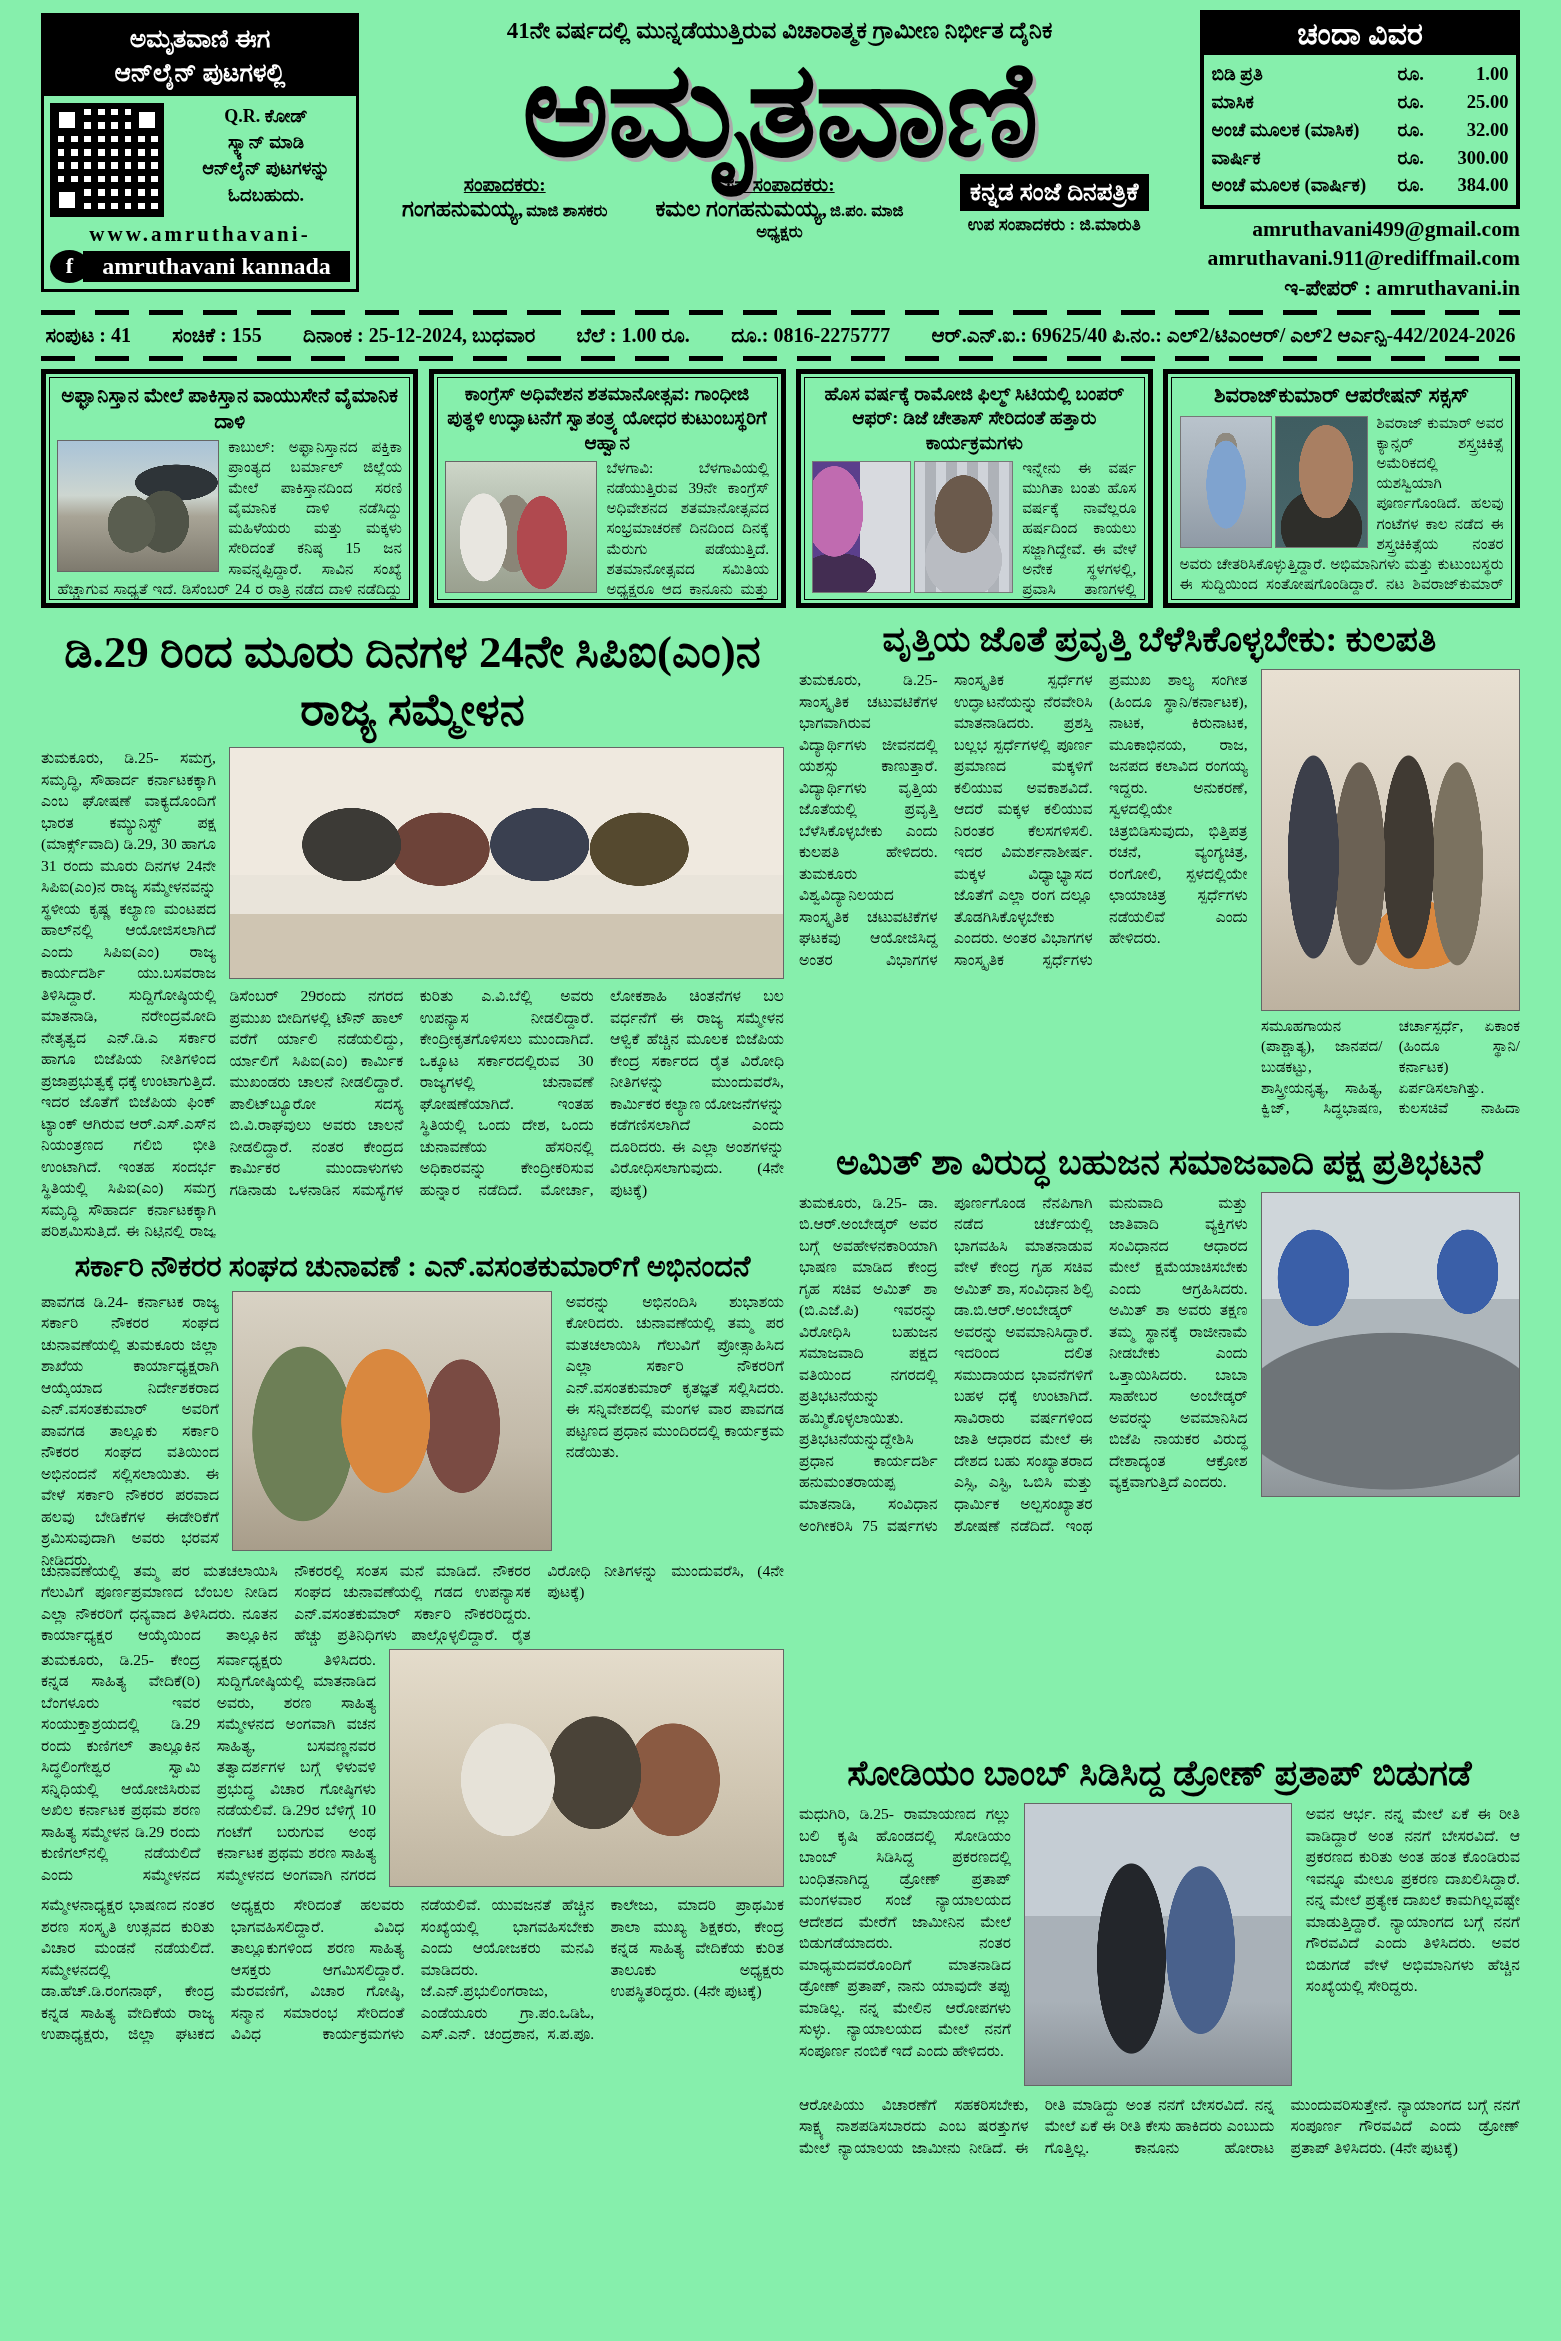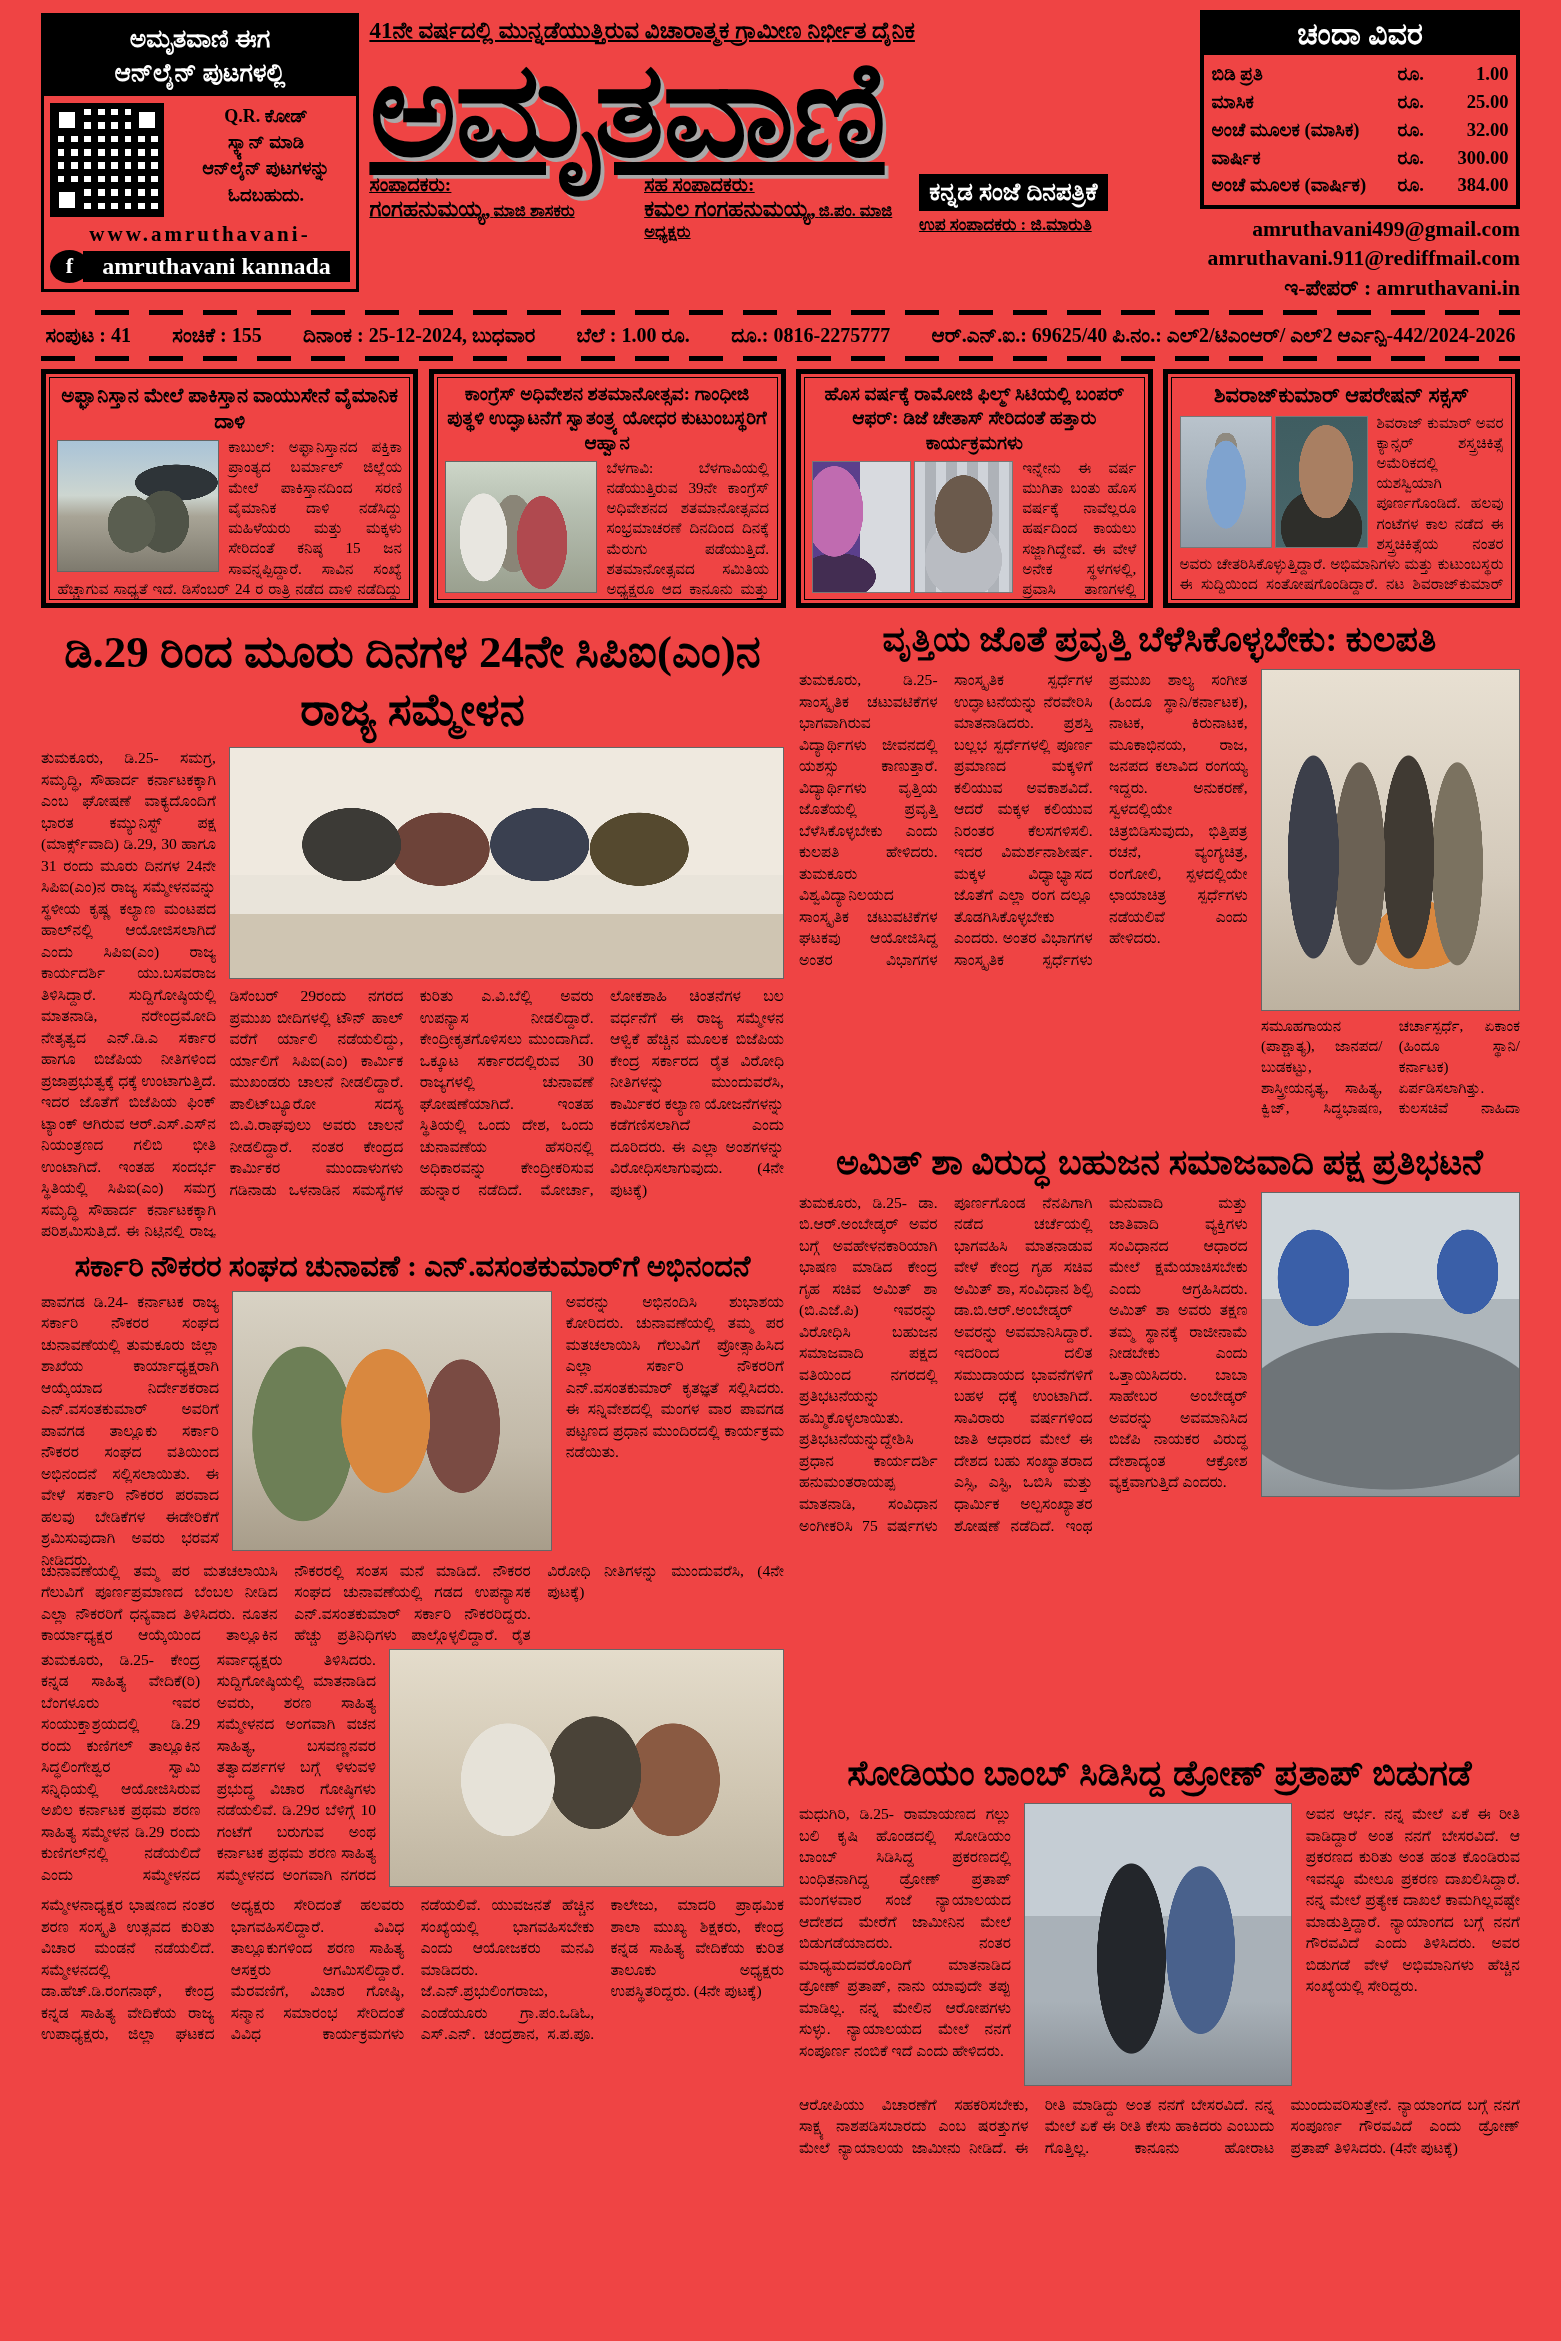"ಅಮೃತವಾಣಿ ಈಗ" .page { background: #ef4444 -> #86efac }
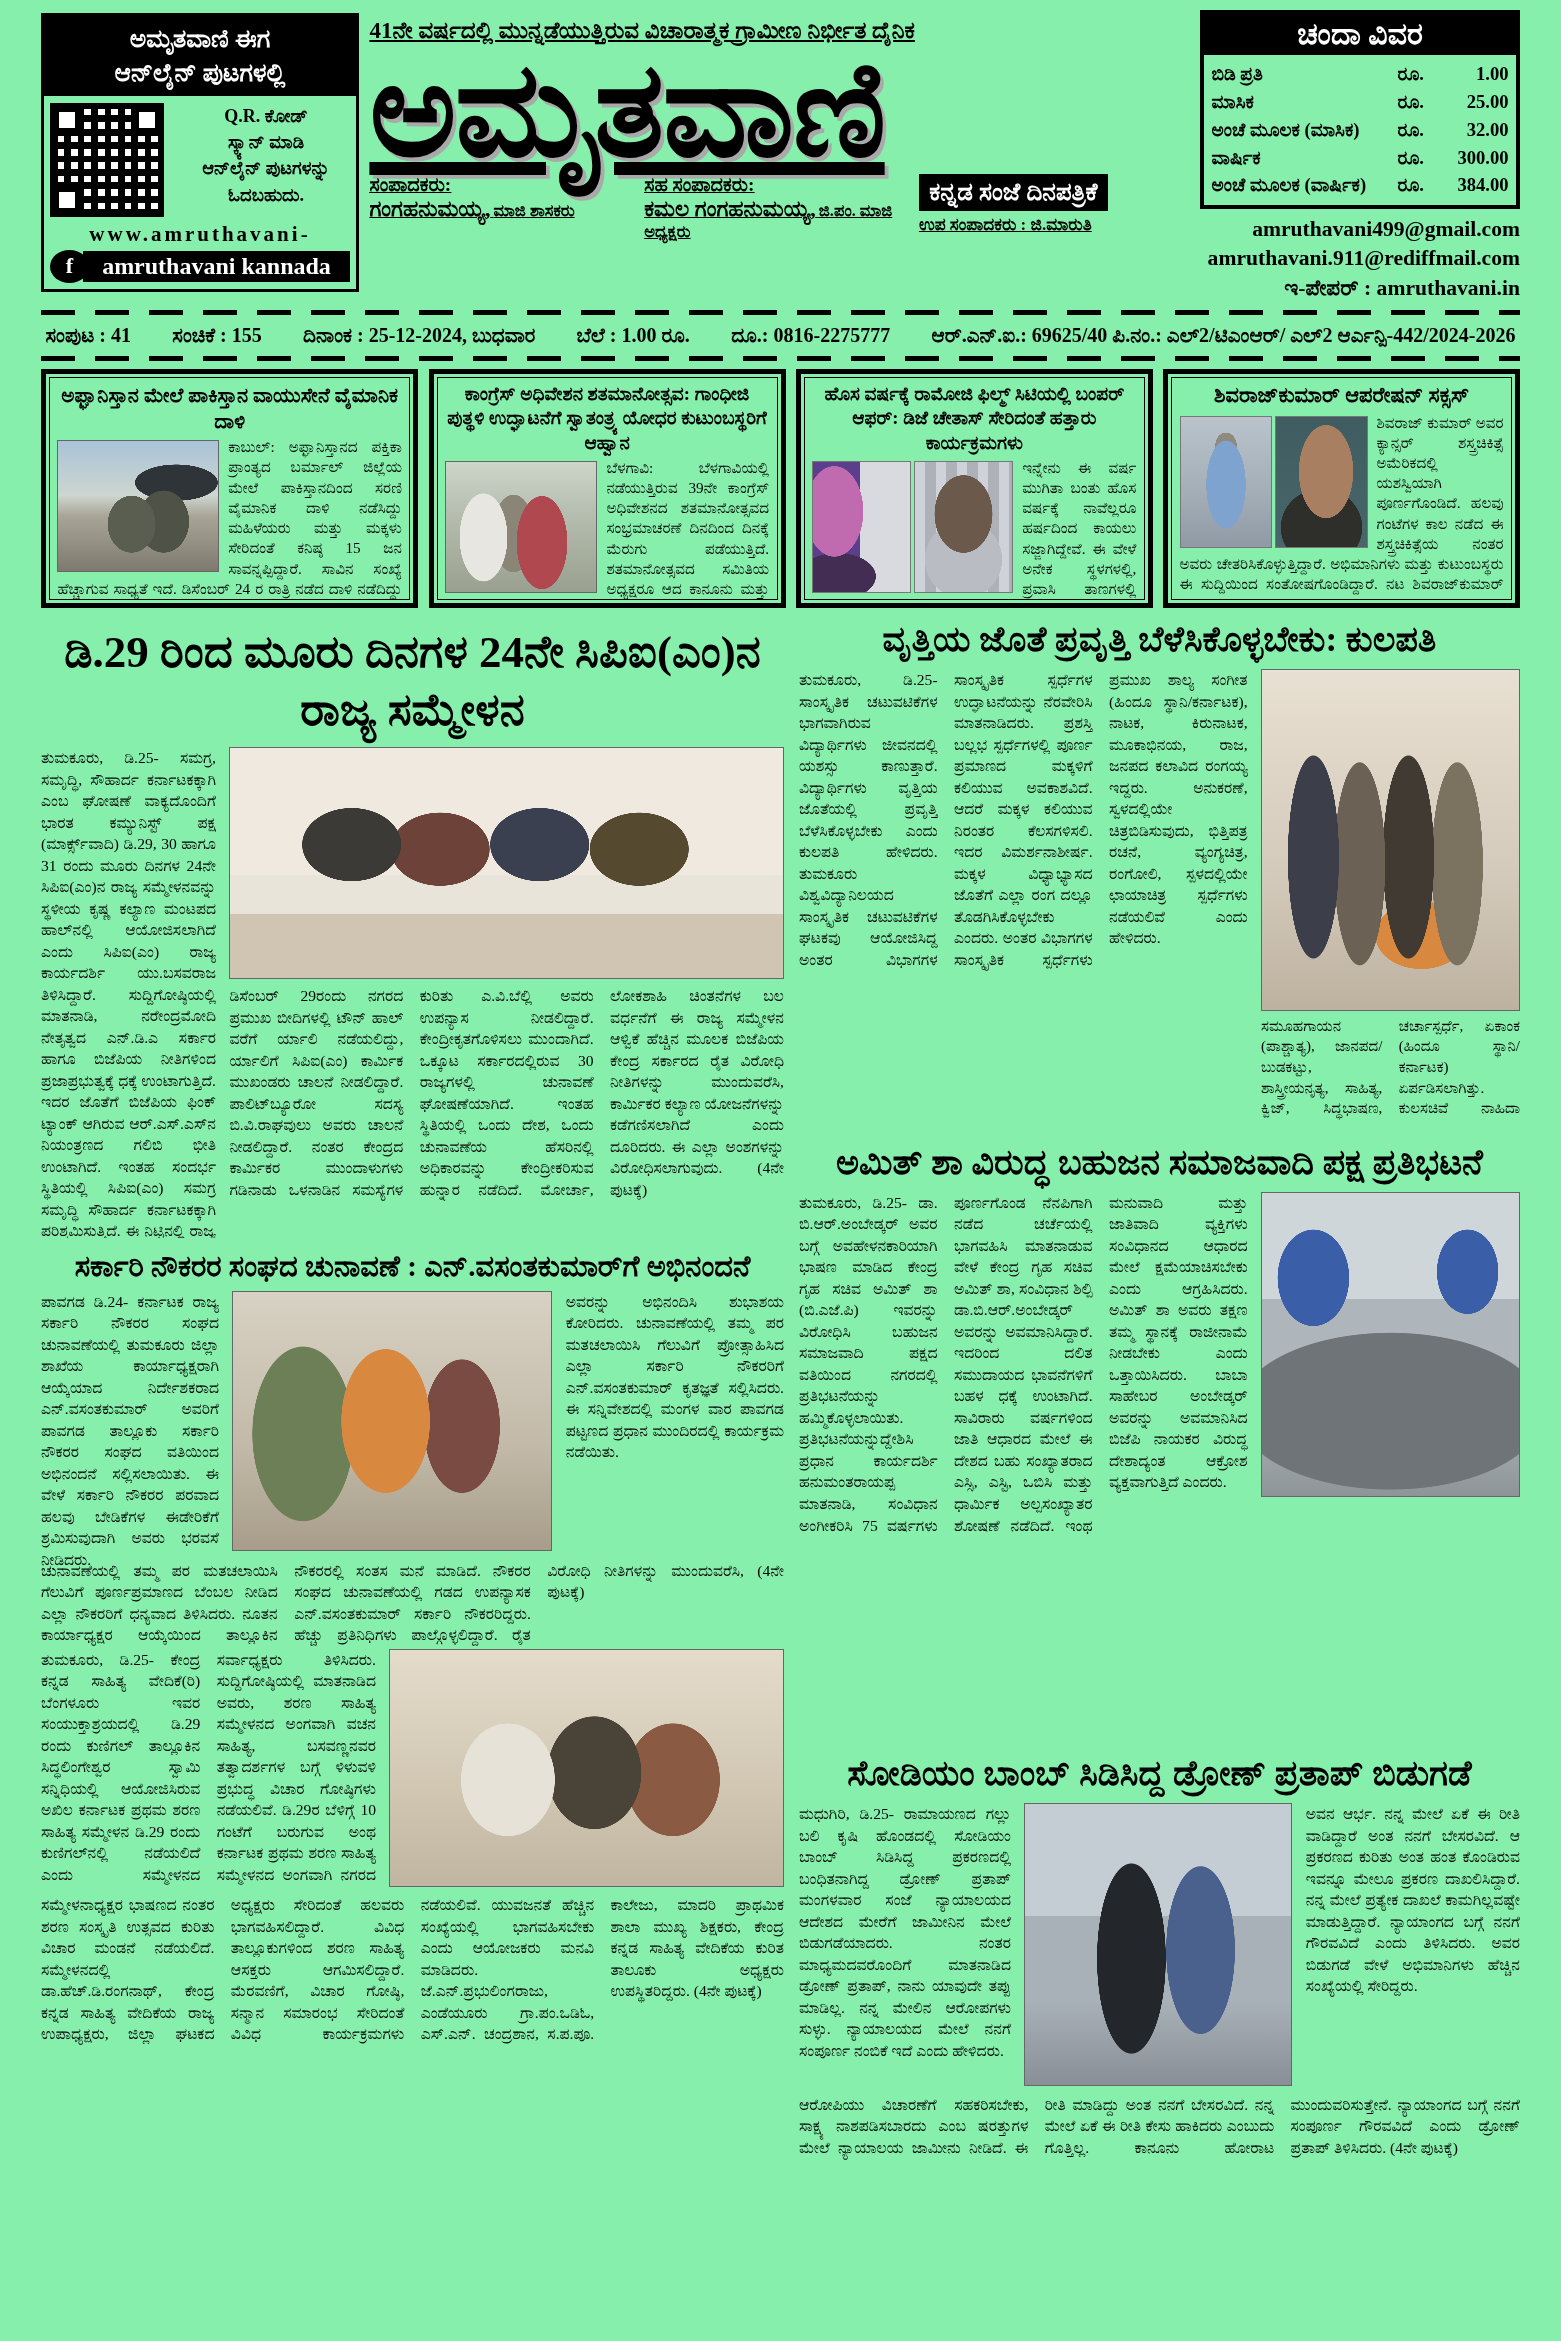"41ನೇ ವರ್ಷದಲ್ಲಿ ಮುನ್ನಡೆಯುತ್ತಿರುವ" .mast-center { text-align: left -> center; text-decoration: underline -> none }
